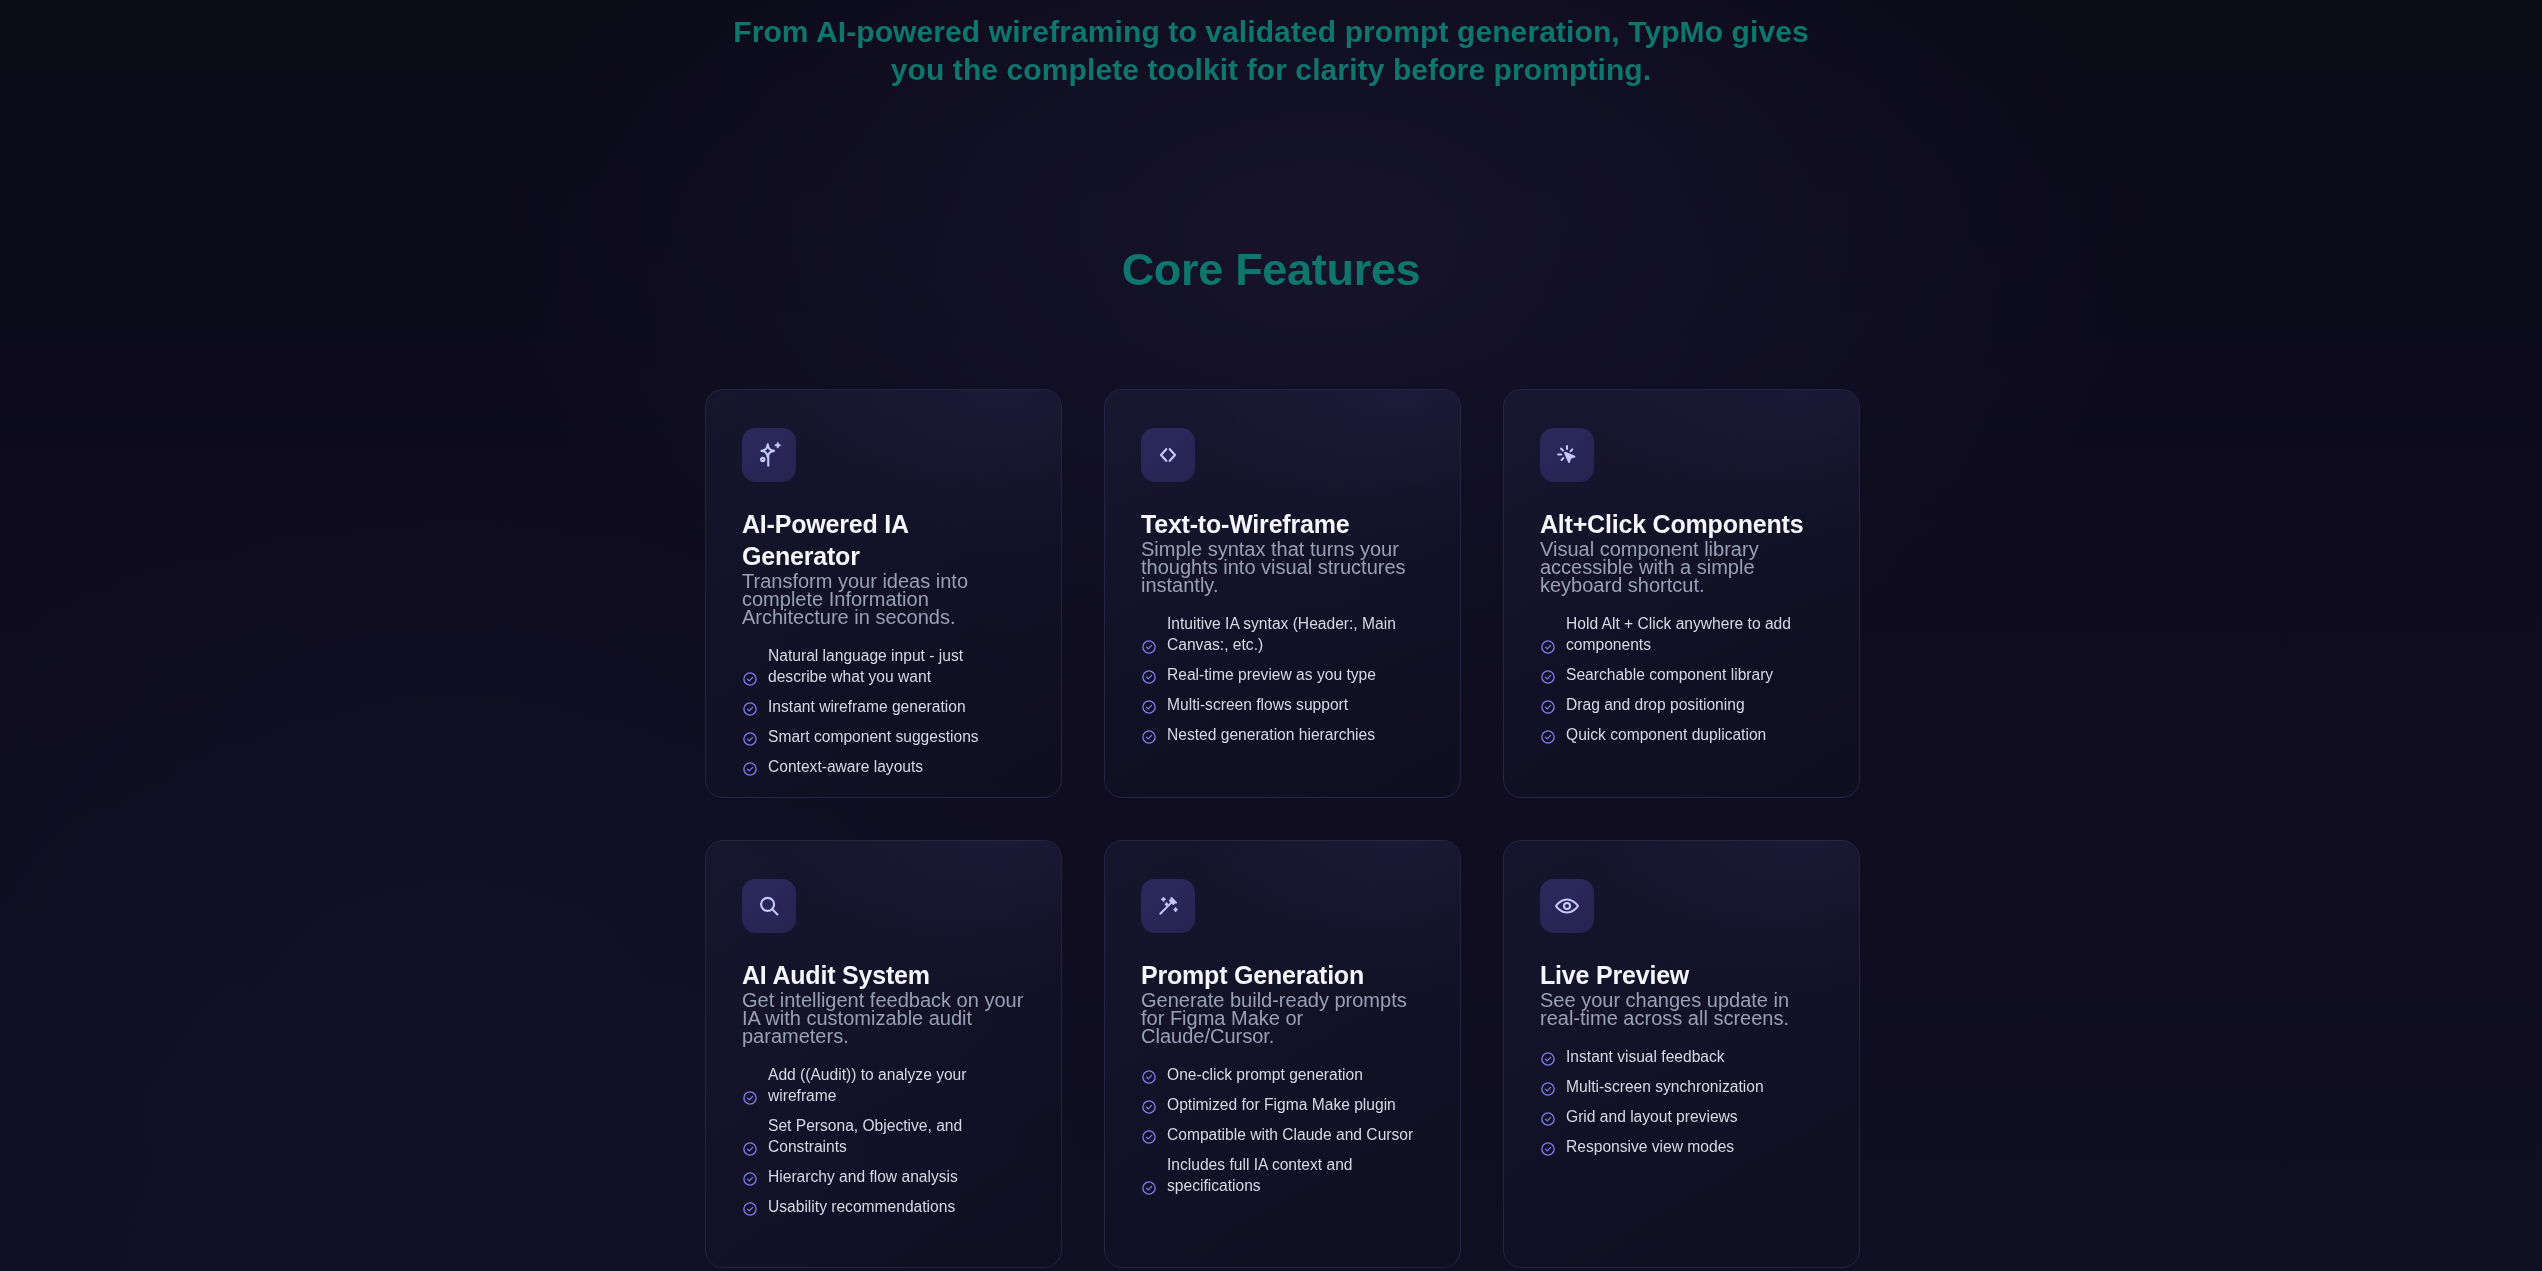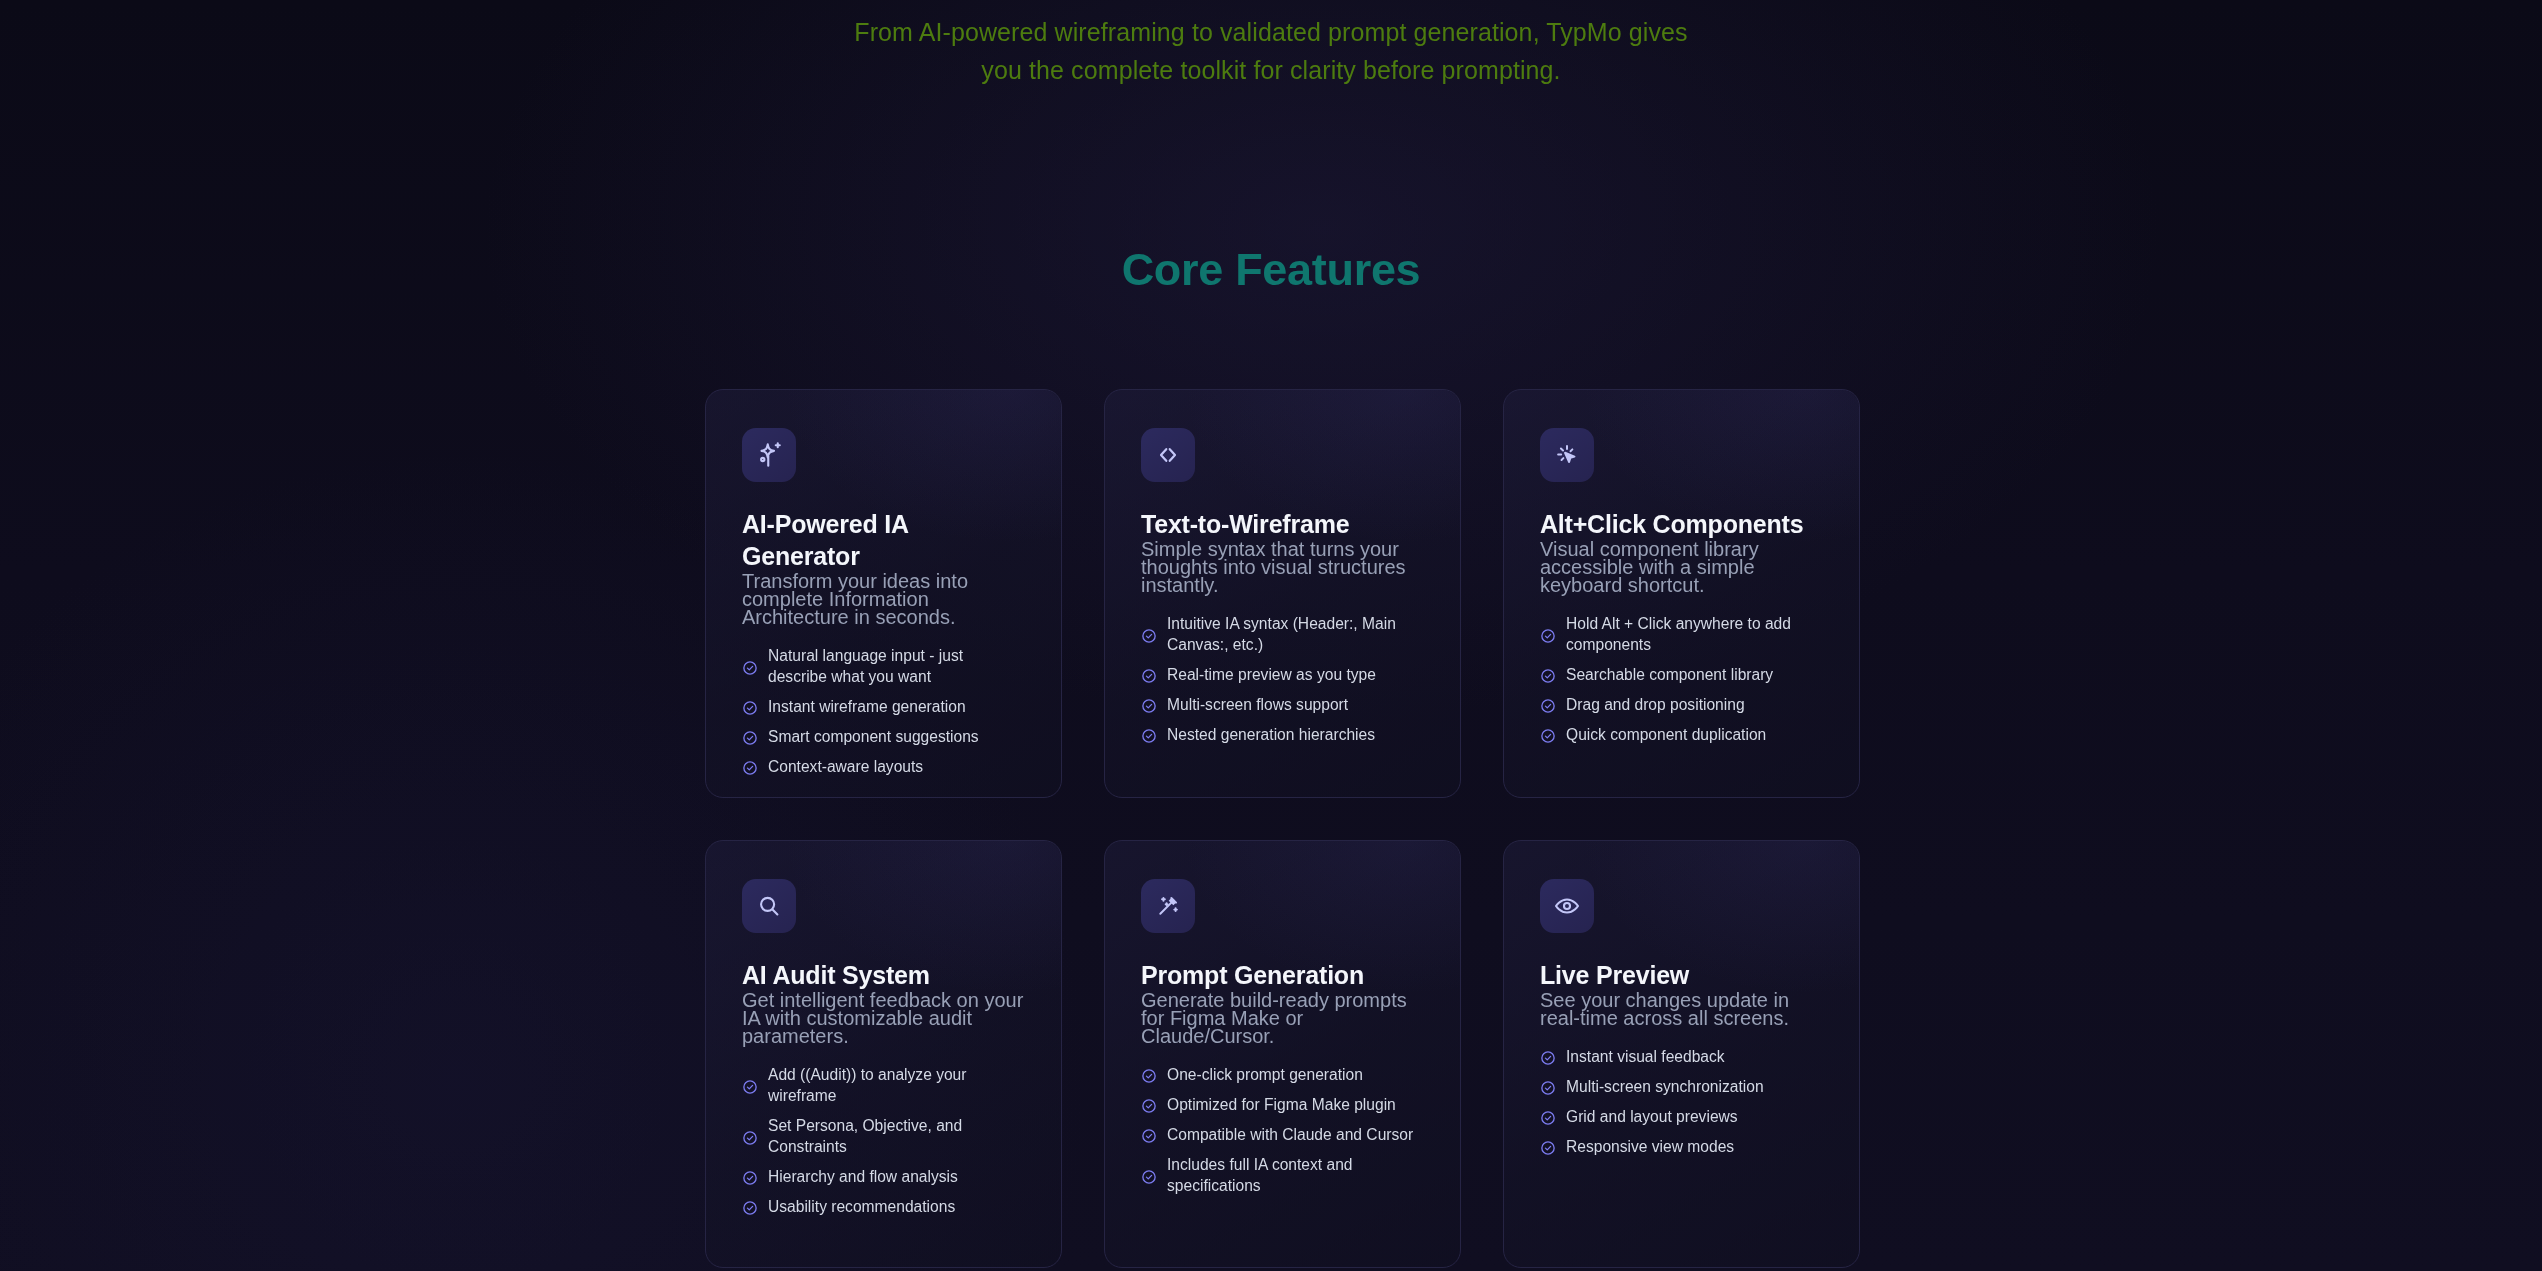"From AI-powered wireframing to validated" .intro p { color: #4d7c0f -> #0f766e; font-size: 25px -> 30px; font-weight: none -> bold }
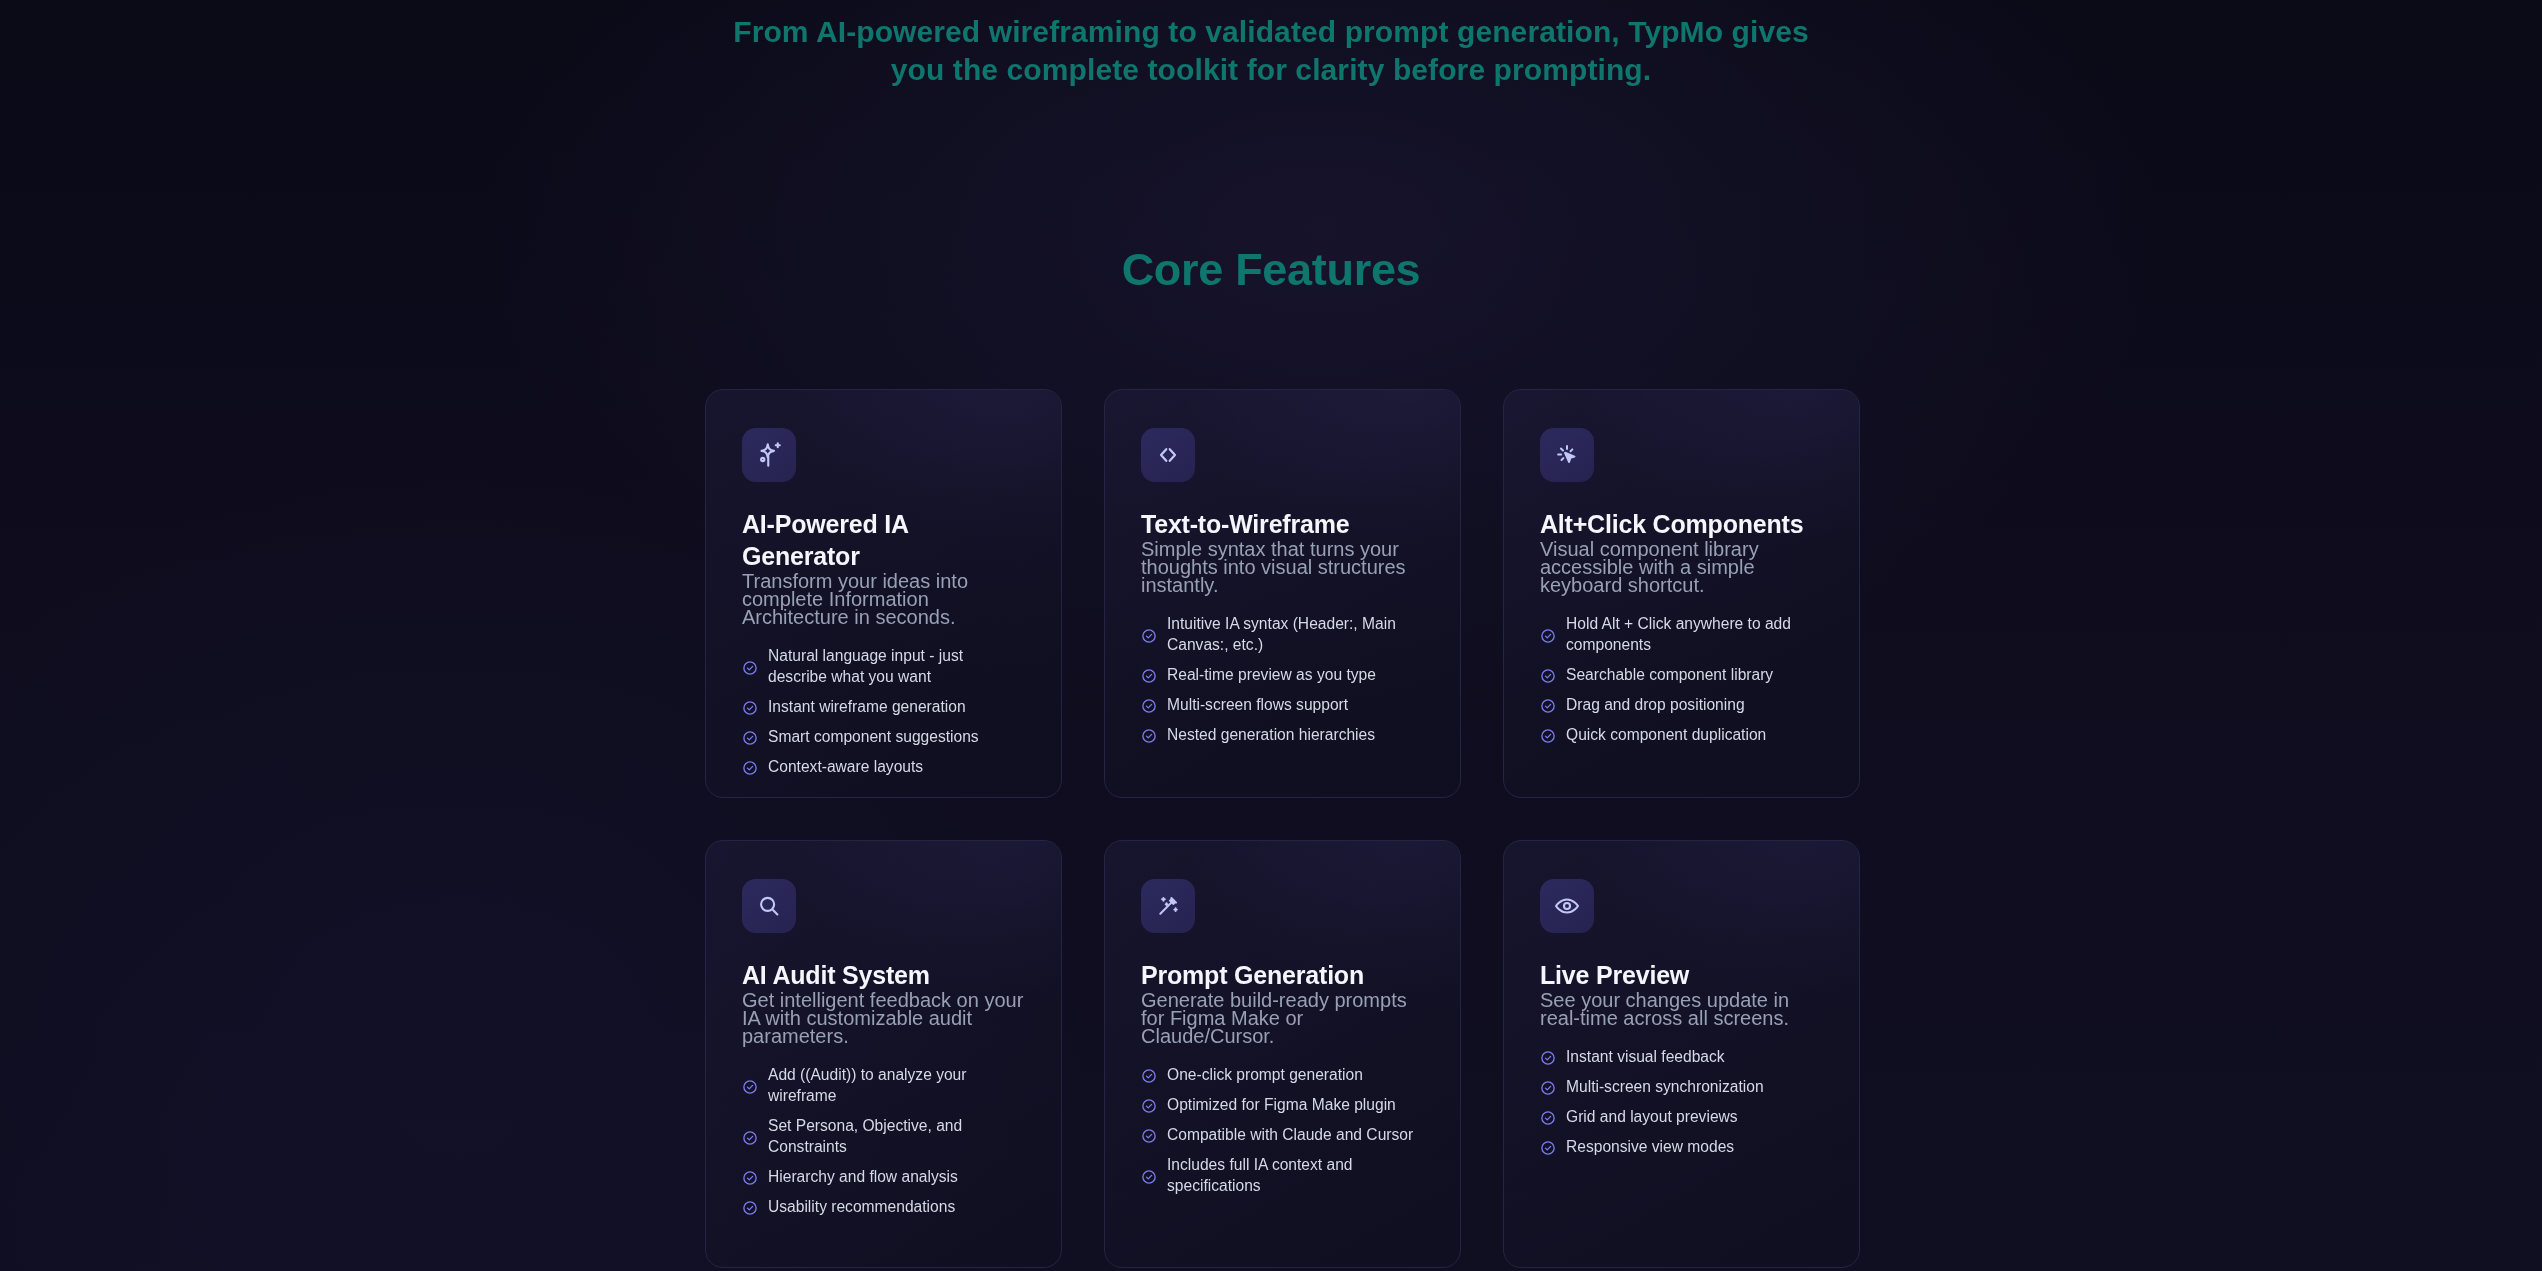"Intuitive IA syntax (Header:, Main" .feature-item { align-items: center -> flex-end }
